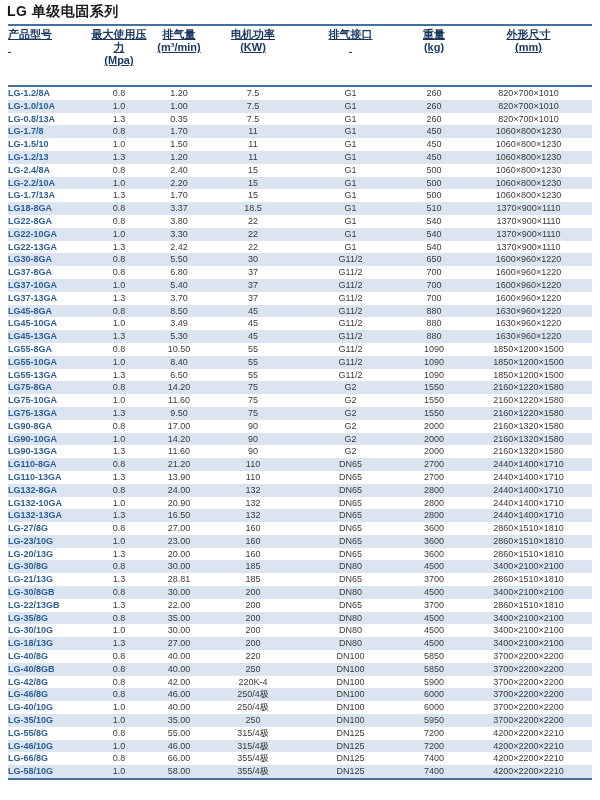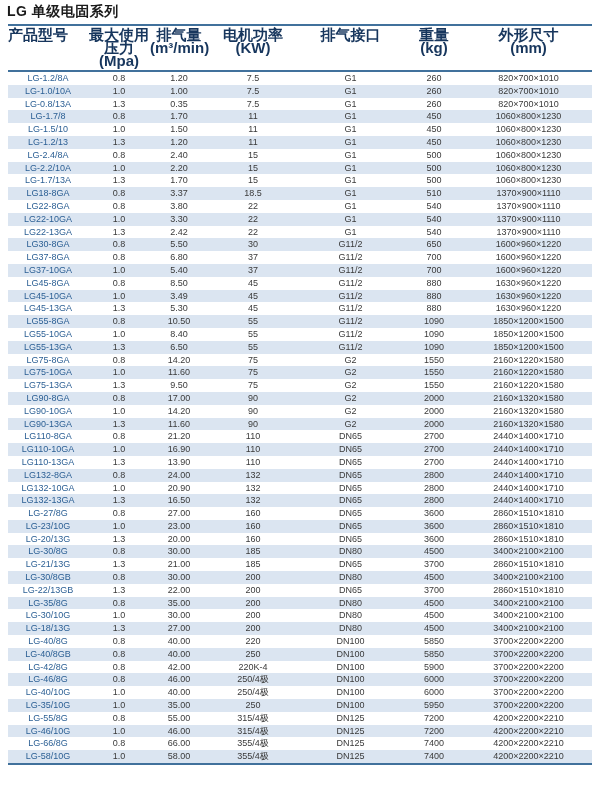"产品型号" table.spec thead th { font-size: 15px -> 11px; padding: 2px 0 3px 0 -> 2px 0 18px 0; text-decoration: none -> underline }
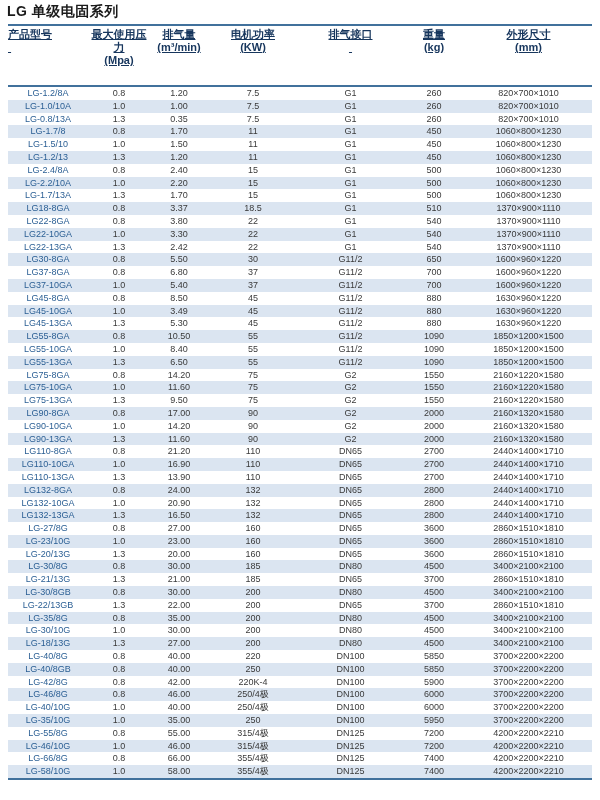"LG-1.2/8A" table.spec td.col-0 { font-weight: normal -> bold; text-align: center -> left }
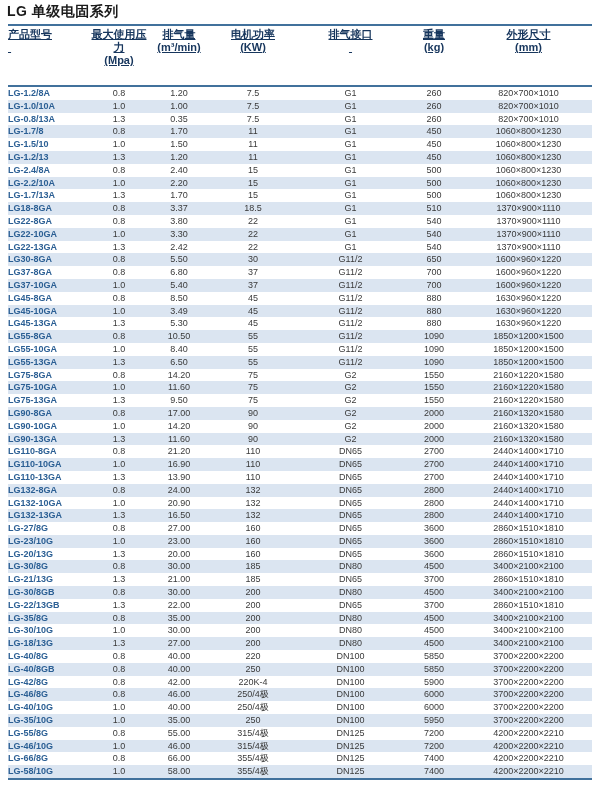"LG37-13GA" tr { html: none -> <tr> <td>LG37-13GA</td> <td>1.3</td> <td>3.70</td> <td>37</td> <td>G11/2</td> <td>700</td> <td>1600×960×1220</td> </tr> }
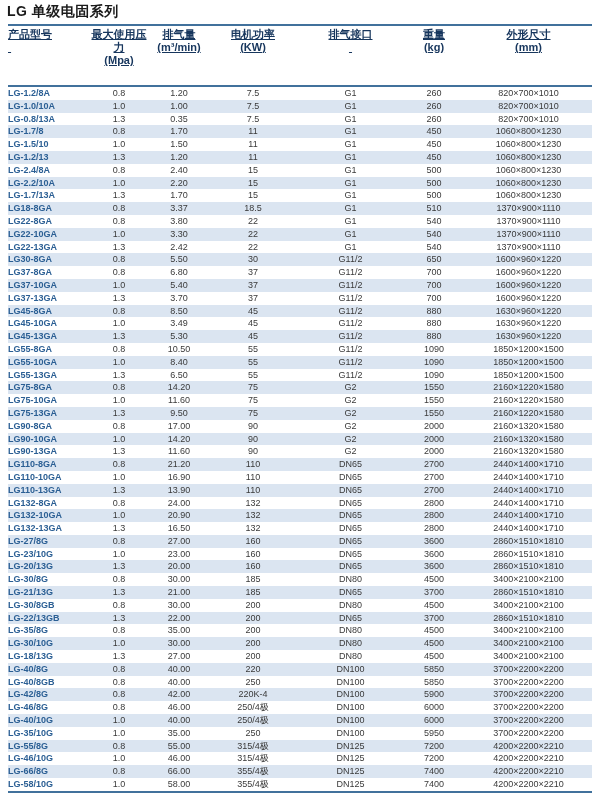"LG110-10GA" tr { html: <tr> <td>LG110-10GA</td> <td>1.0</td> <td>16.90</td> <td>110</td> <td>DN65</td> <td>2700</td> <td>2440×1400×1710</td> </tr> -> none }
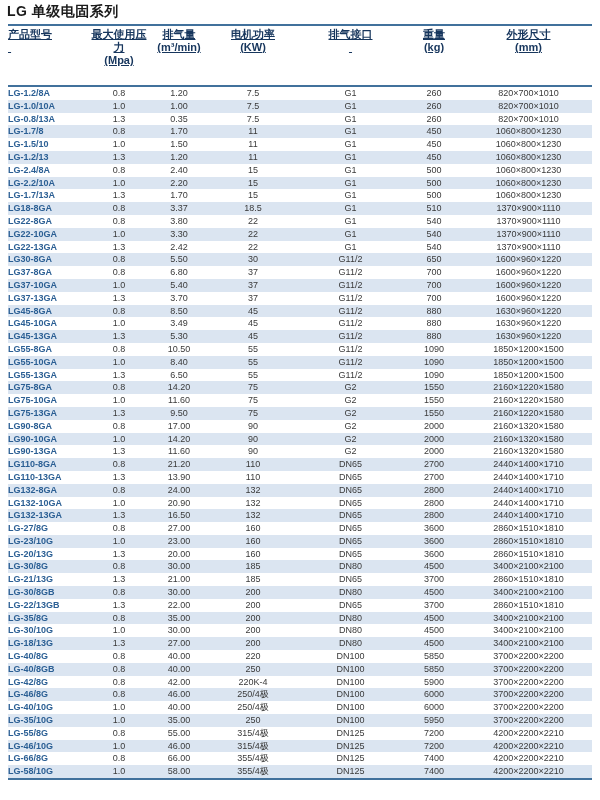"21.00" td.col-2 { text: 21.00 -> 28.81 }
